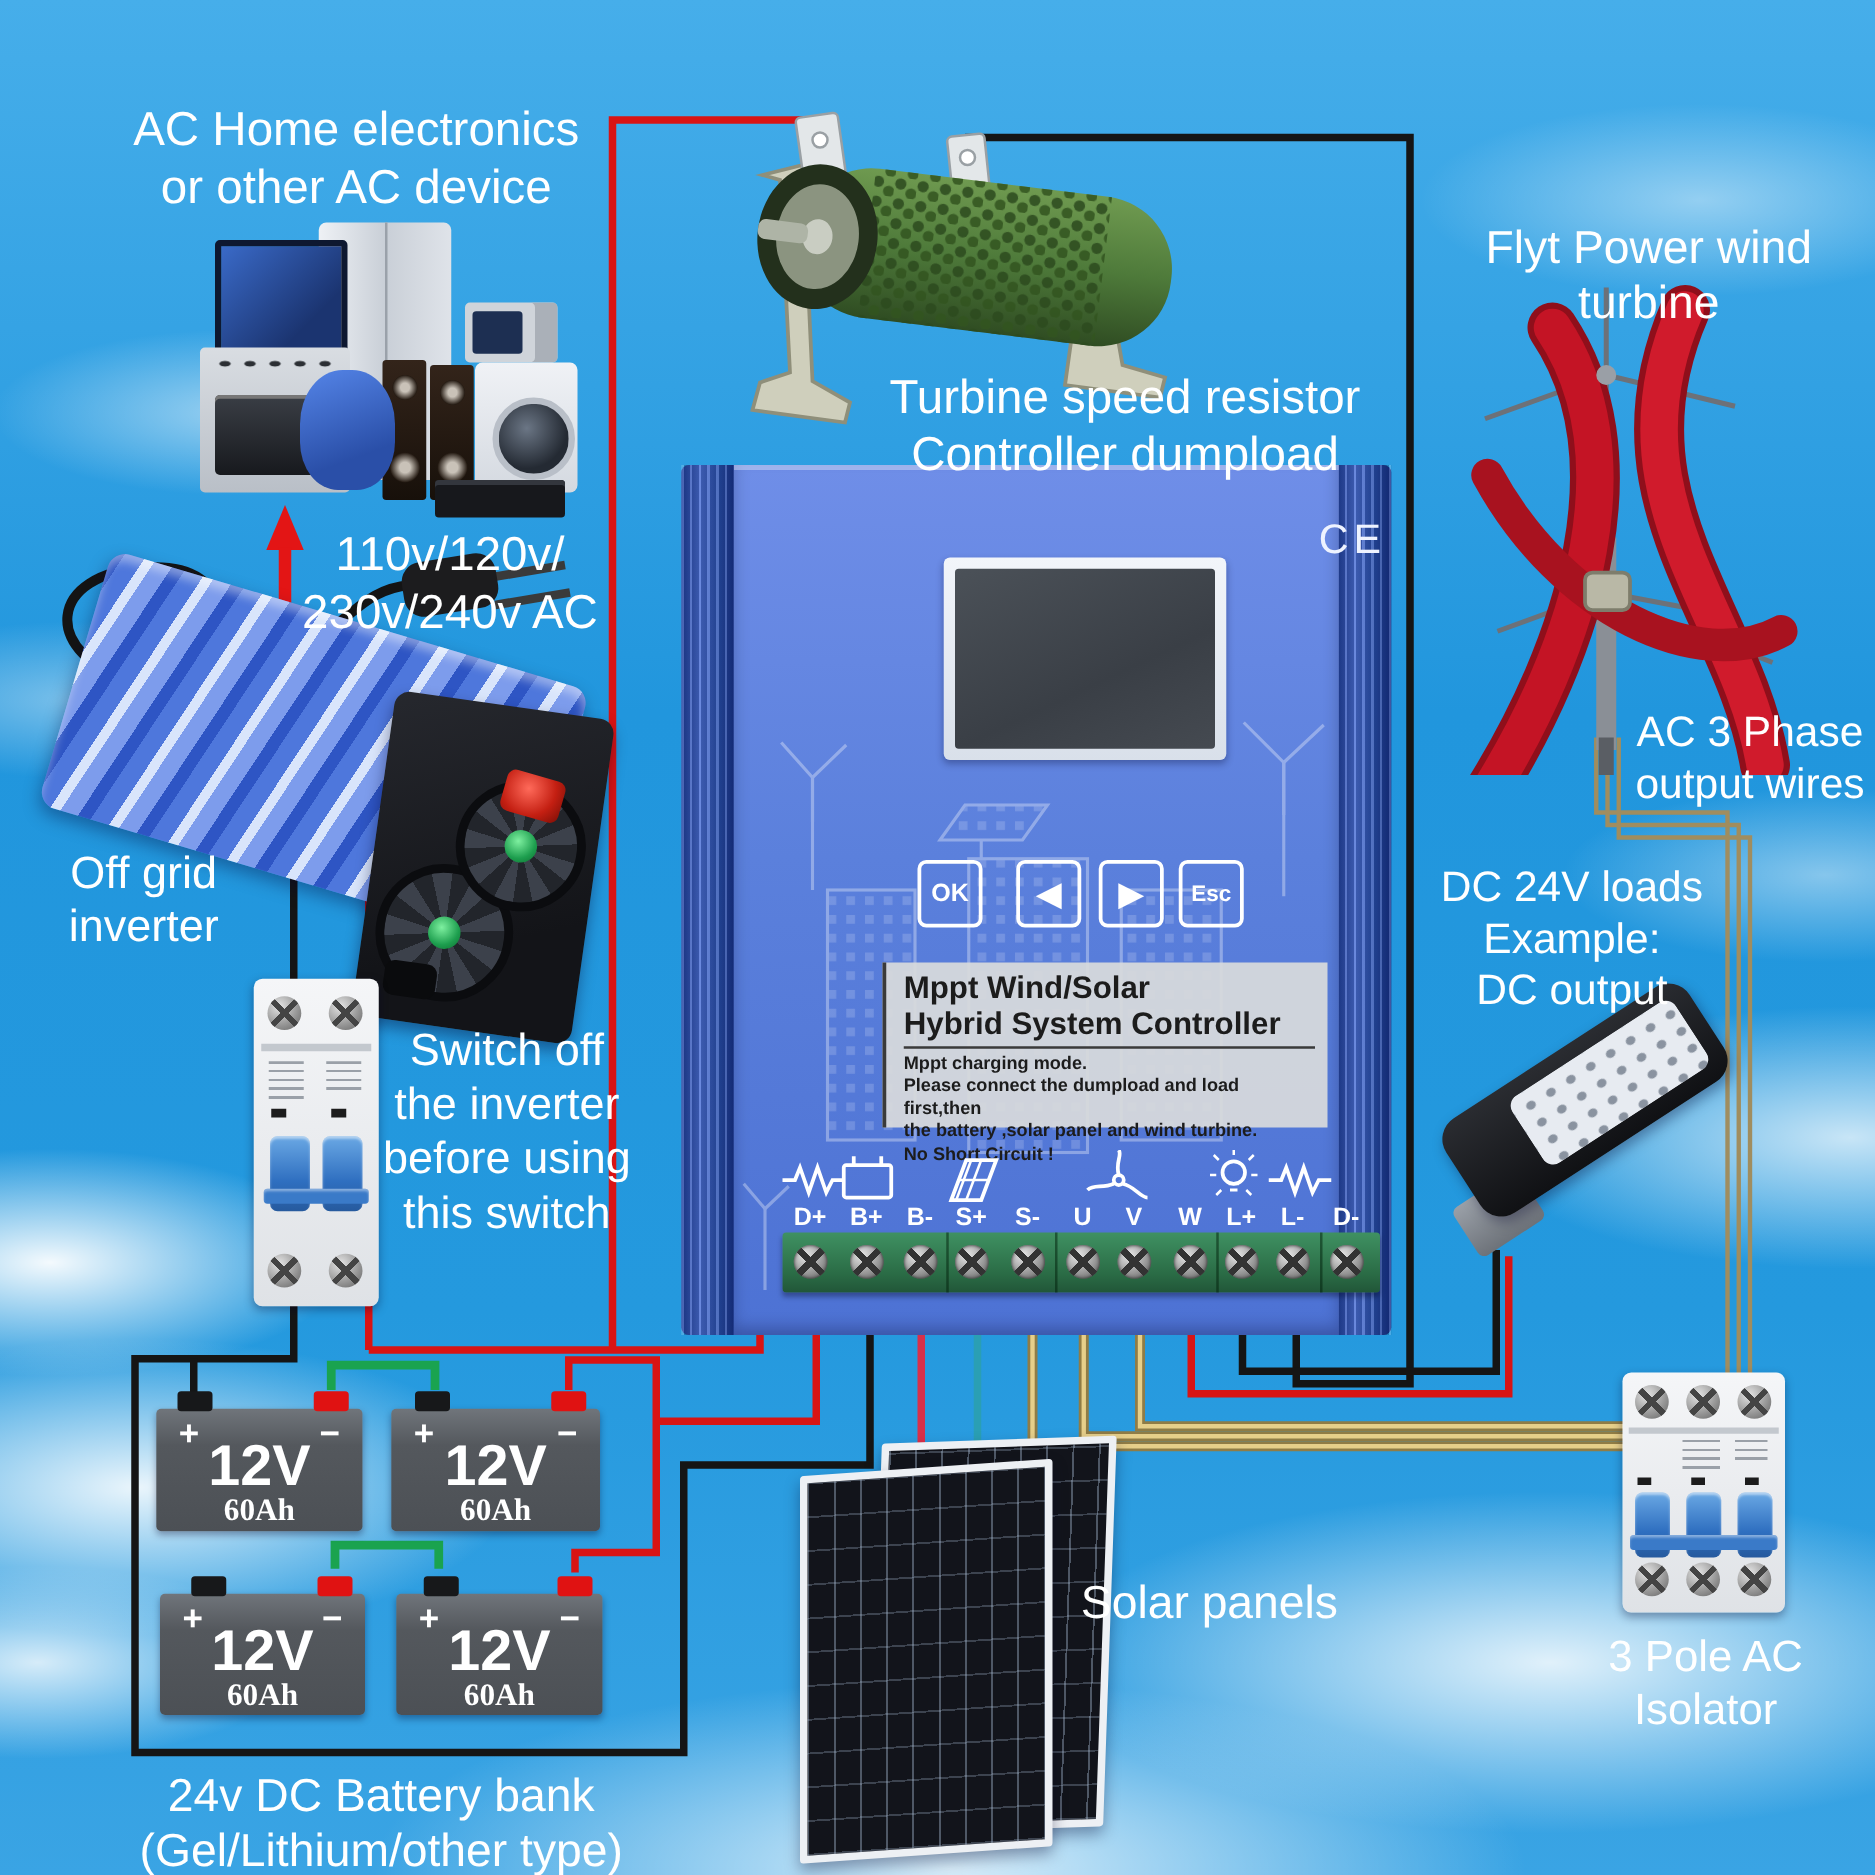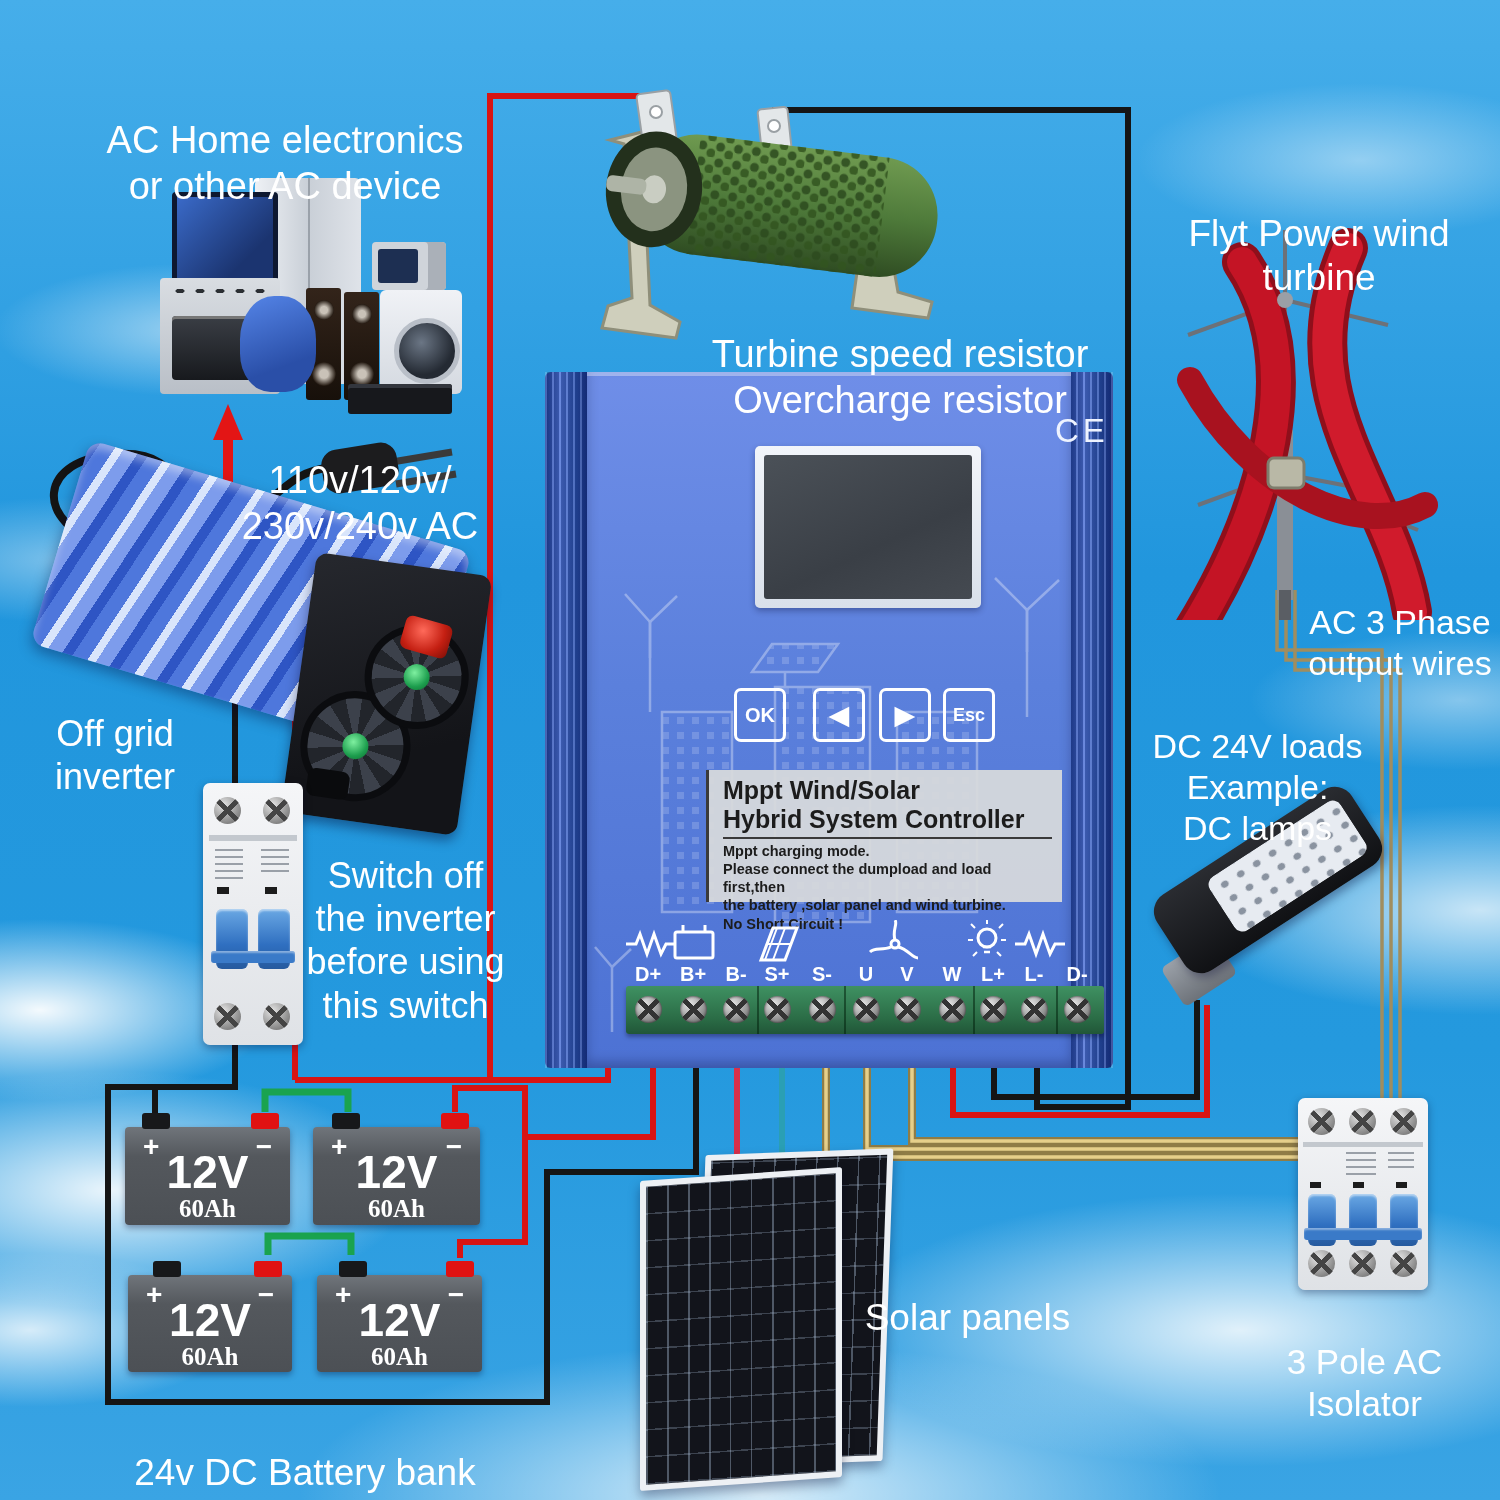"AC Home electronics" .lbl { margin-top: 36px -> none }
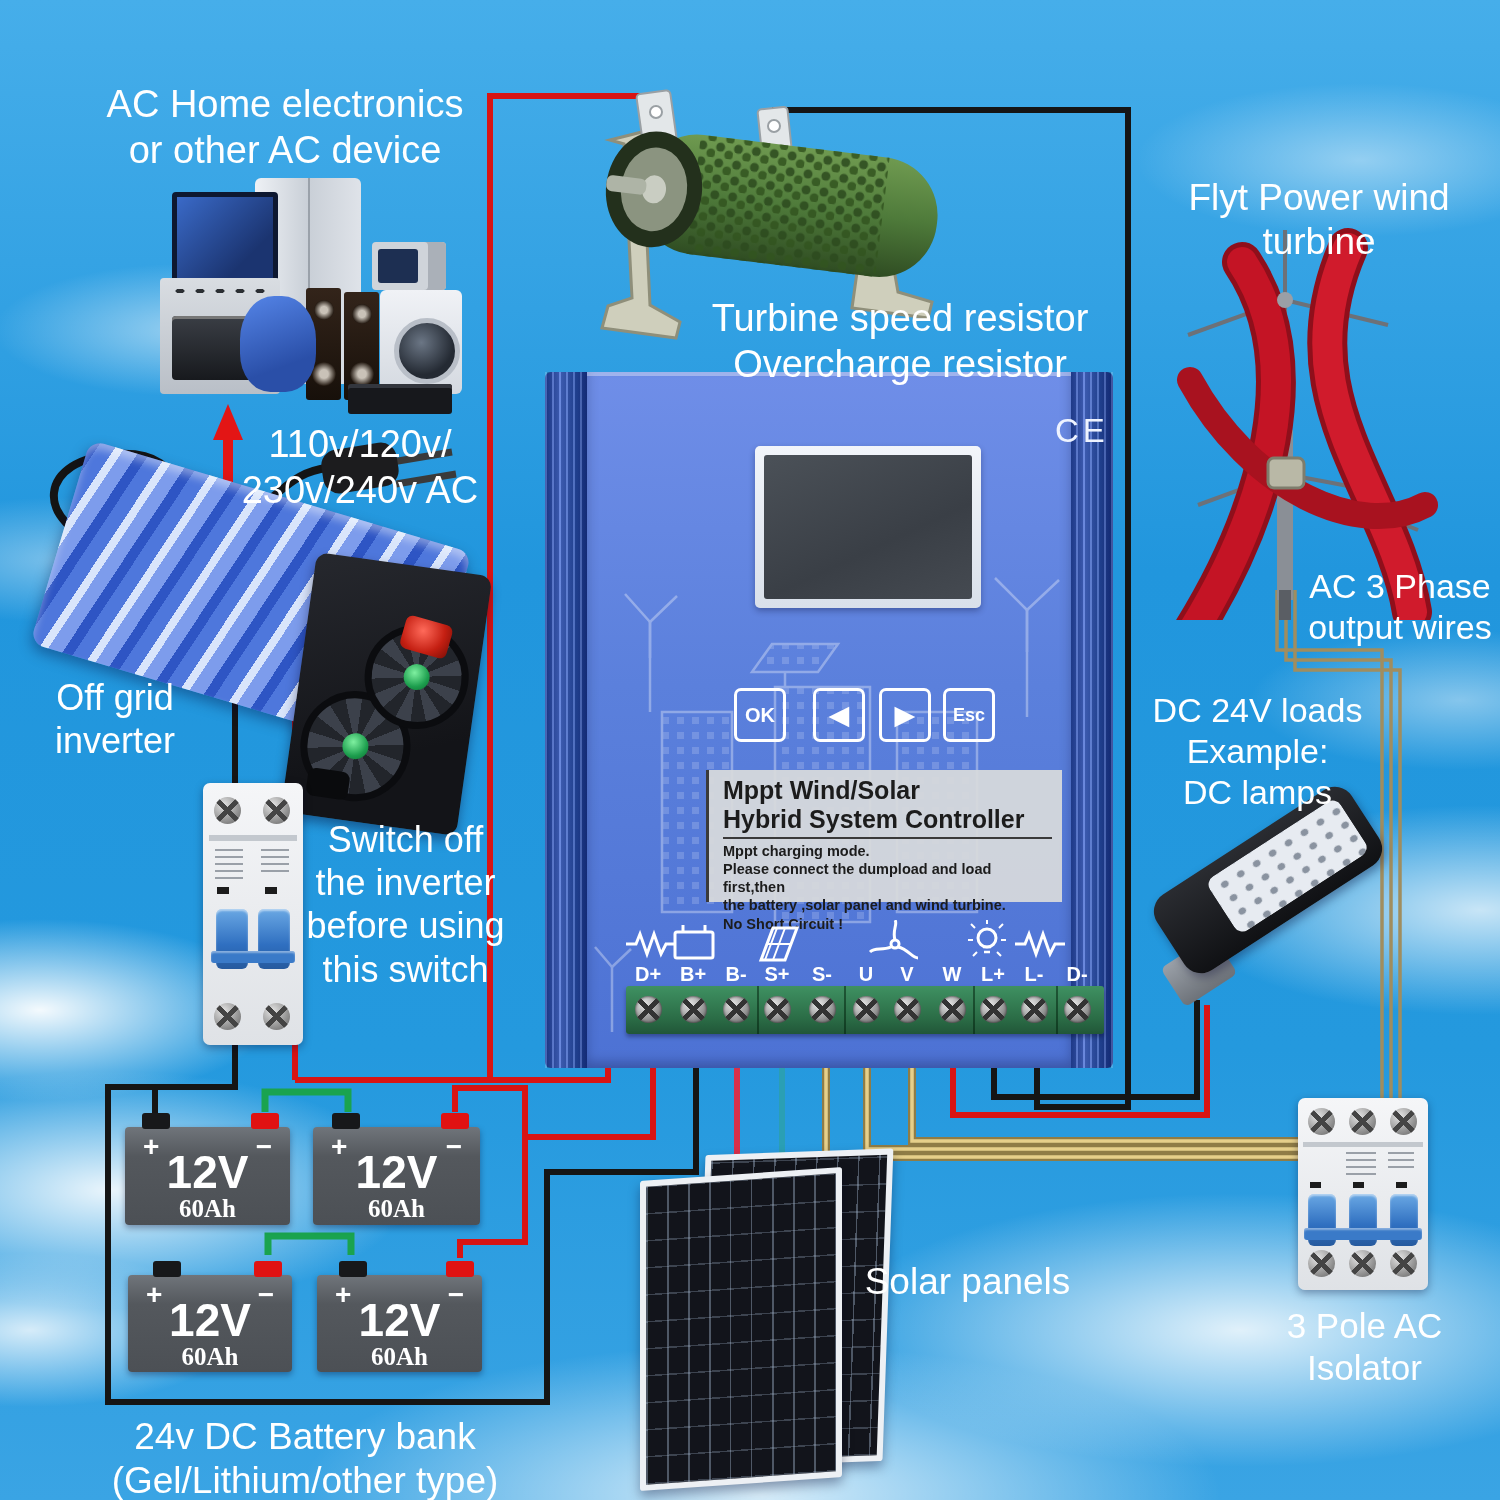"Turbine speed resistor" div.lbl { text: Overcharge resistor -> Controller dumpload }
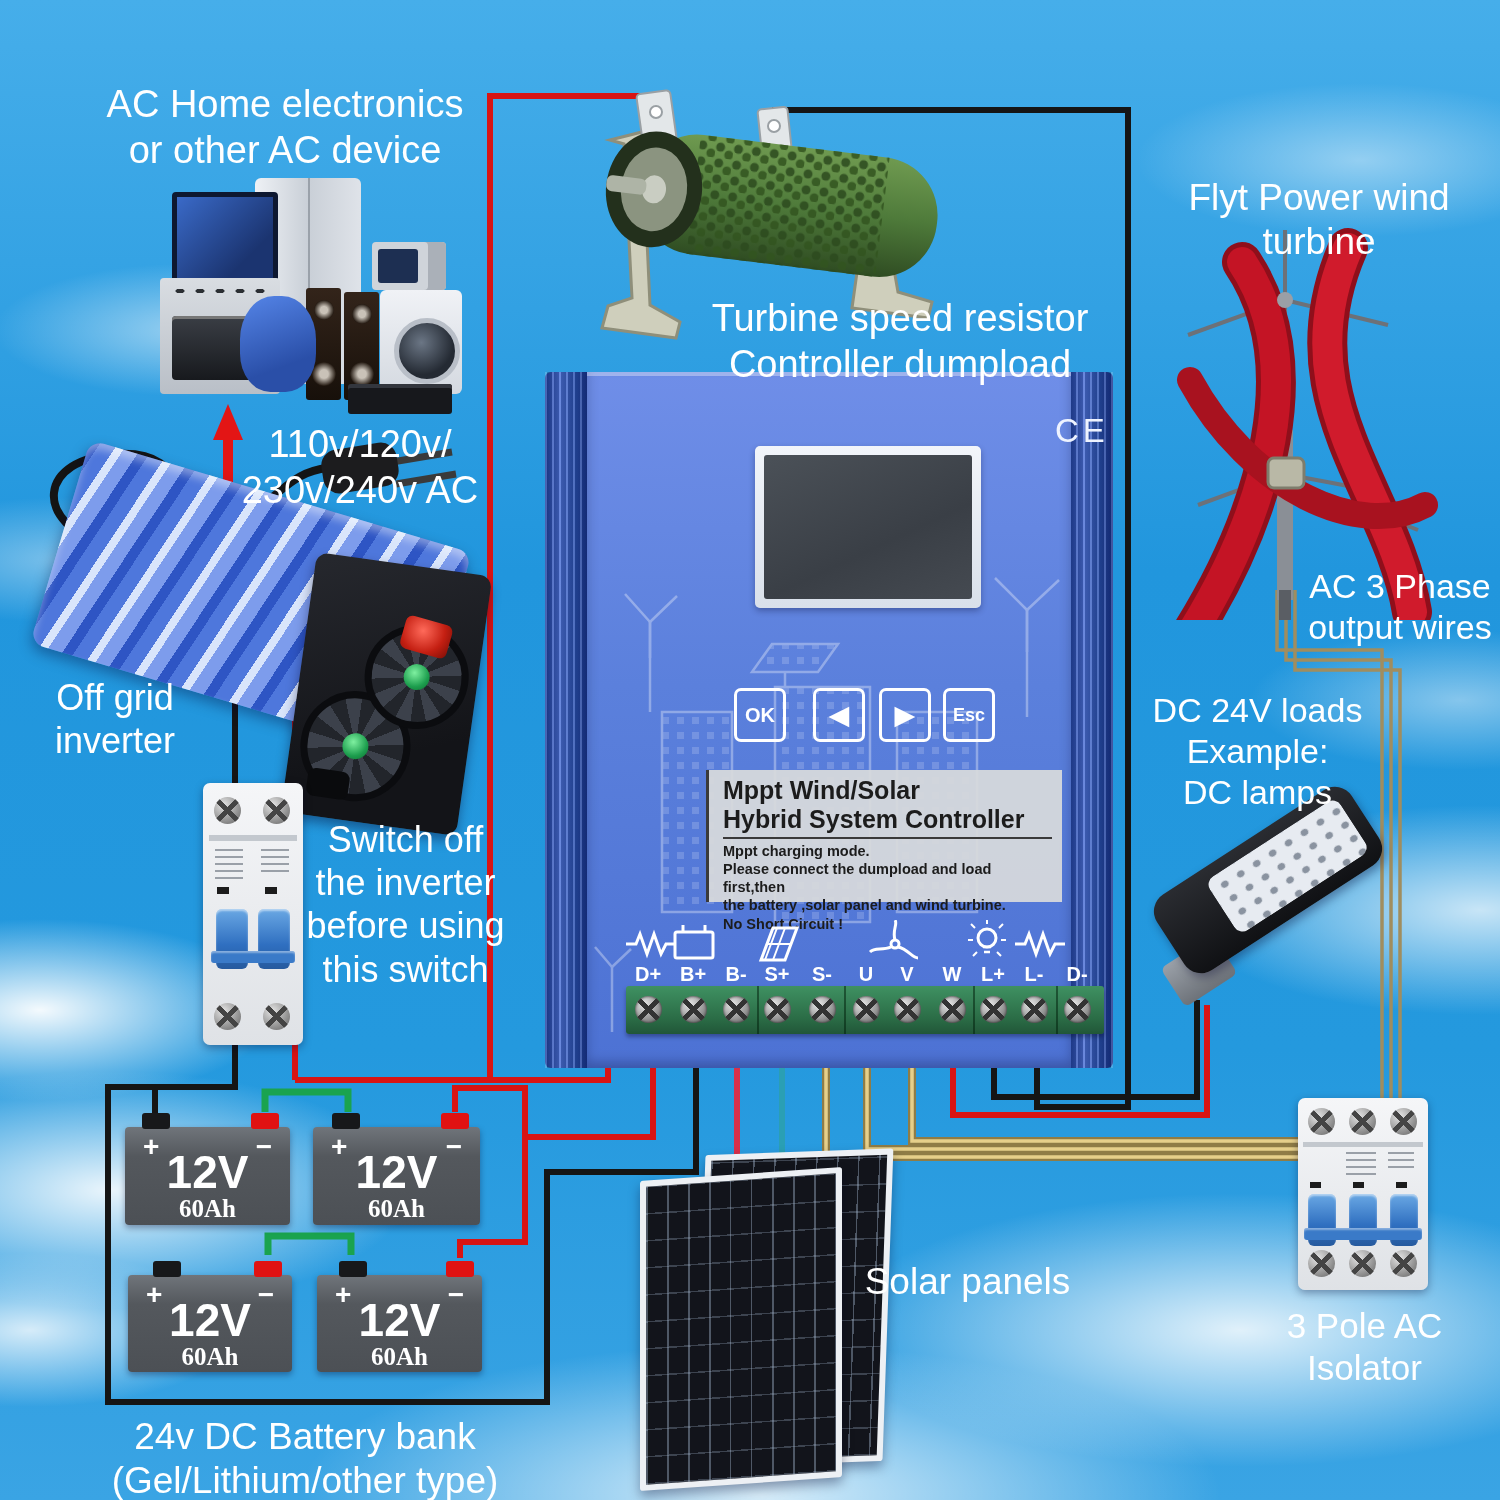"DC 24V loads" div.lbl { text: lamps -> output }
